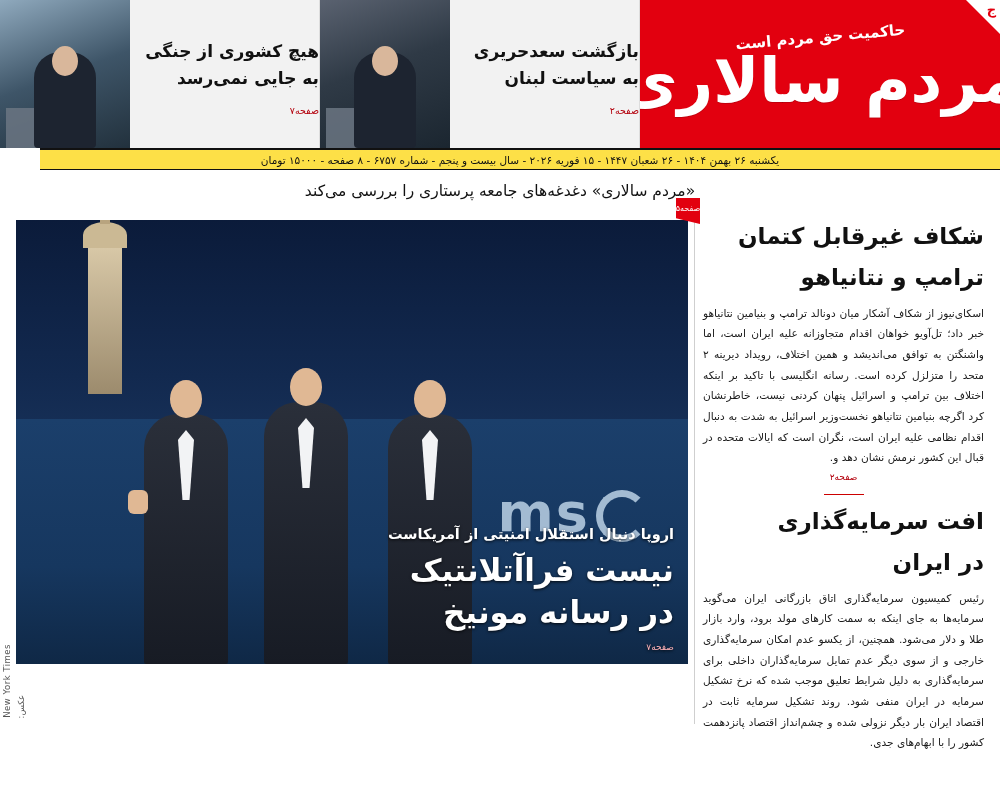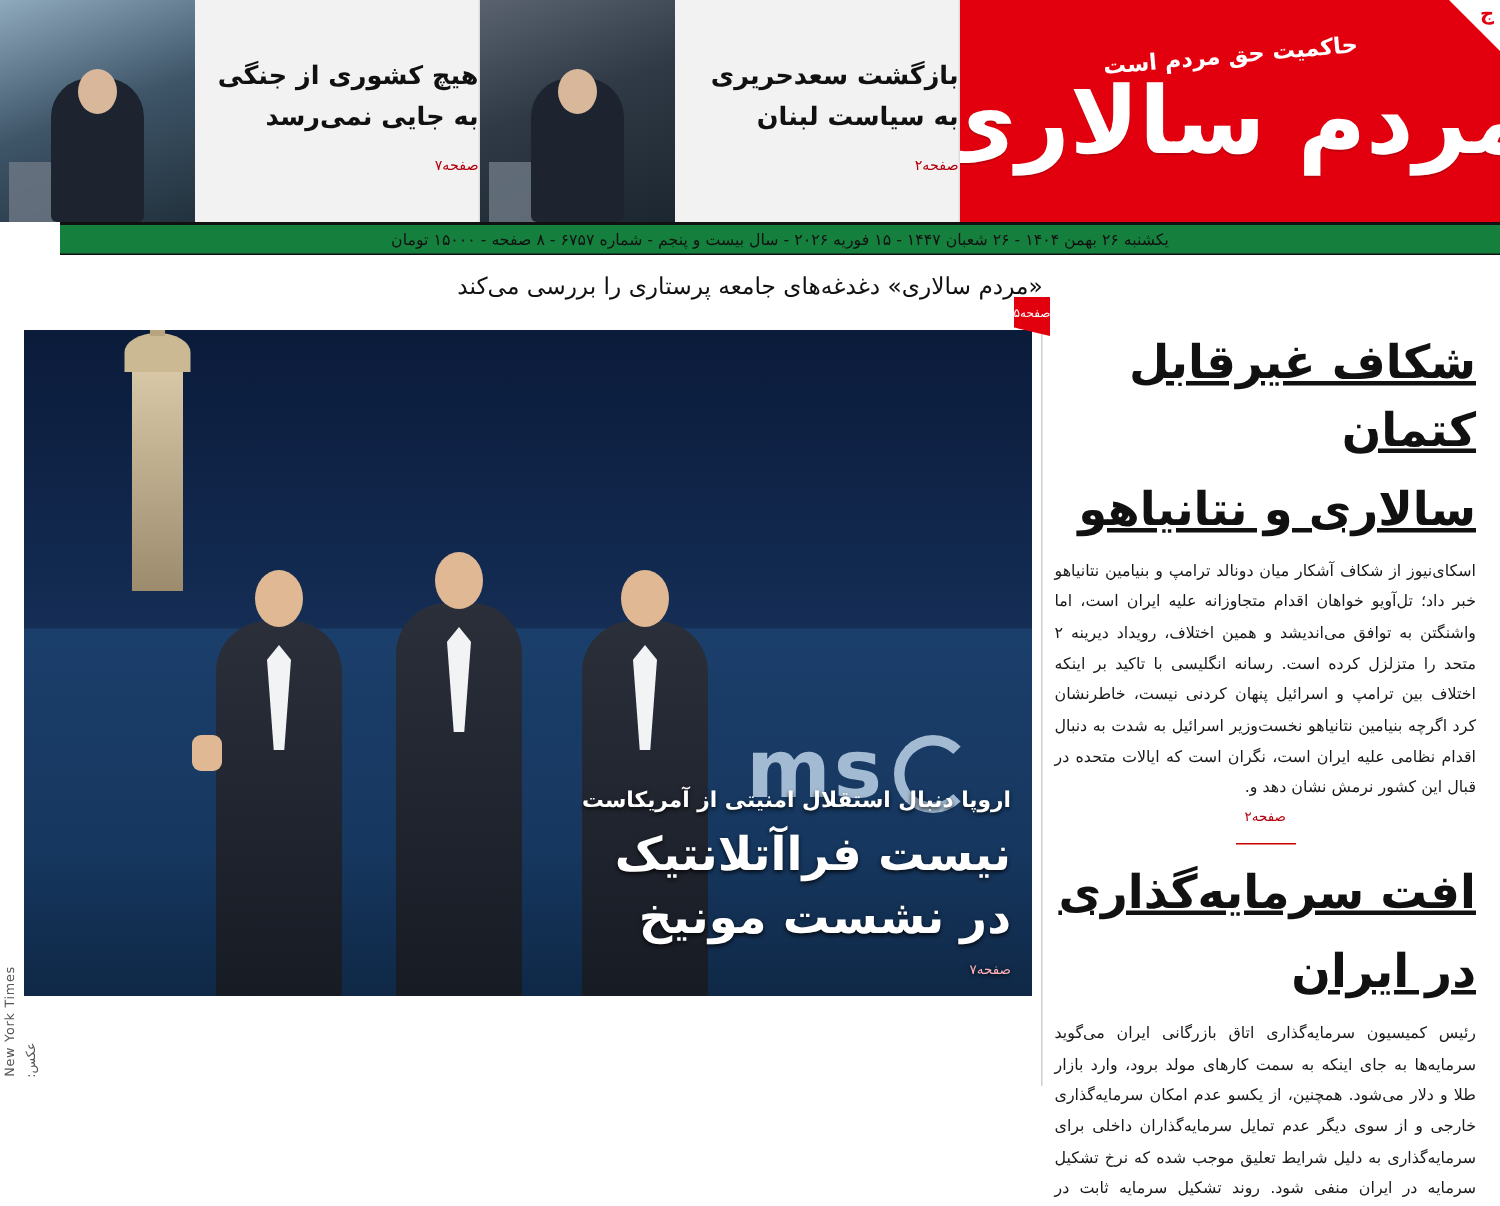"یکشنبه ۲۶ بهمن ۱۴۰۴ -" .dateline { background: #15803d -> #fde047 }
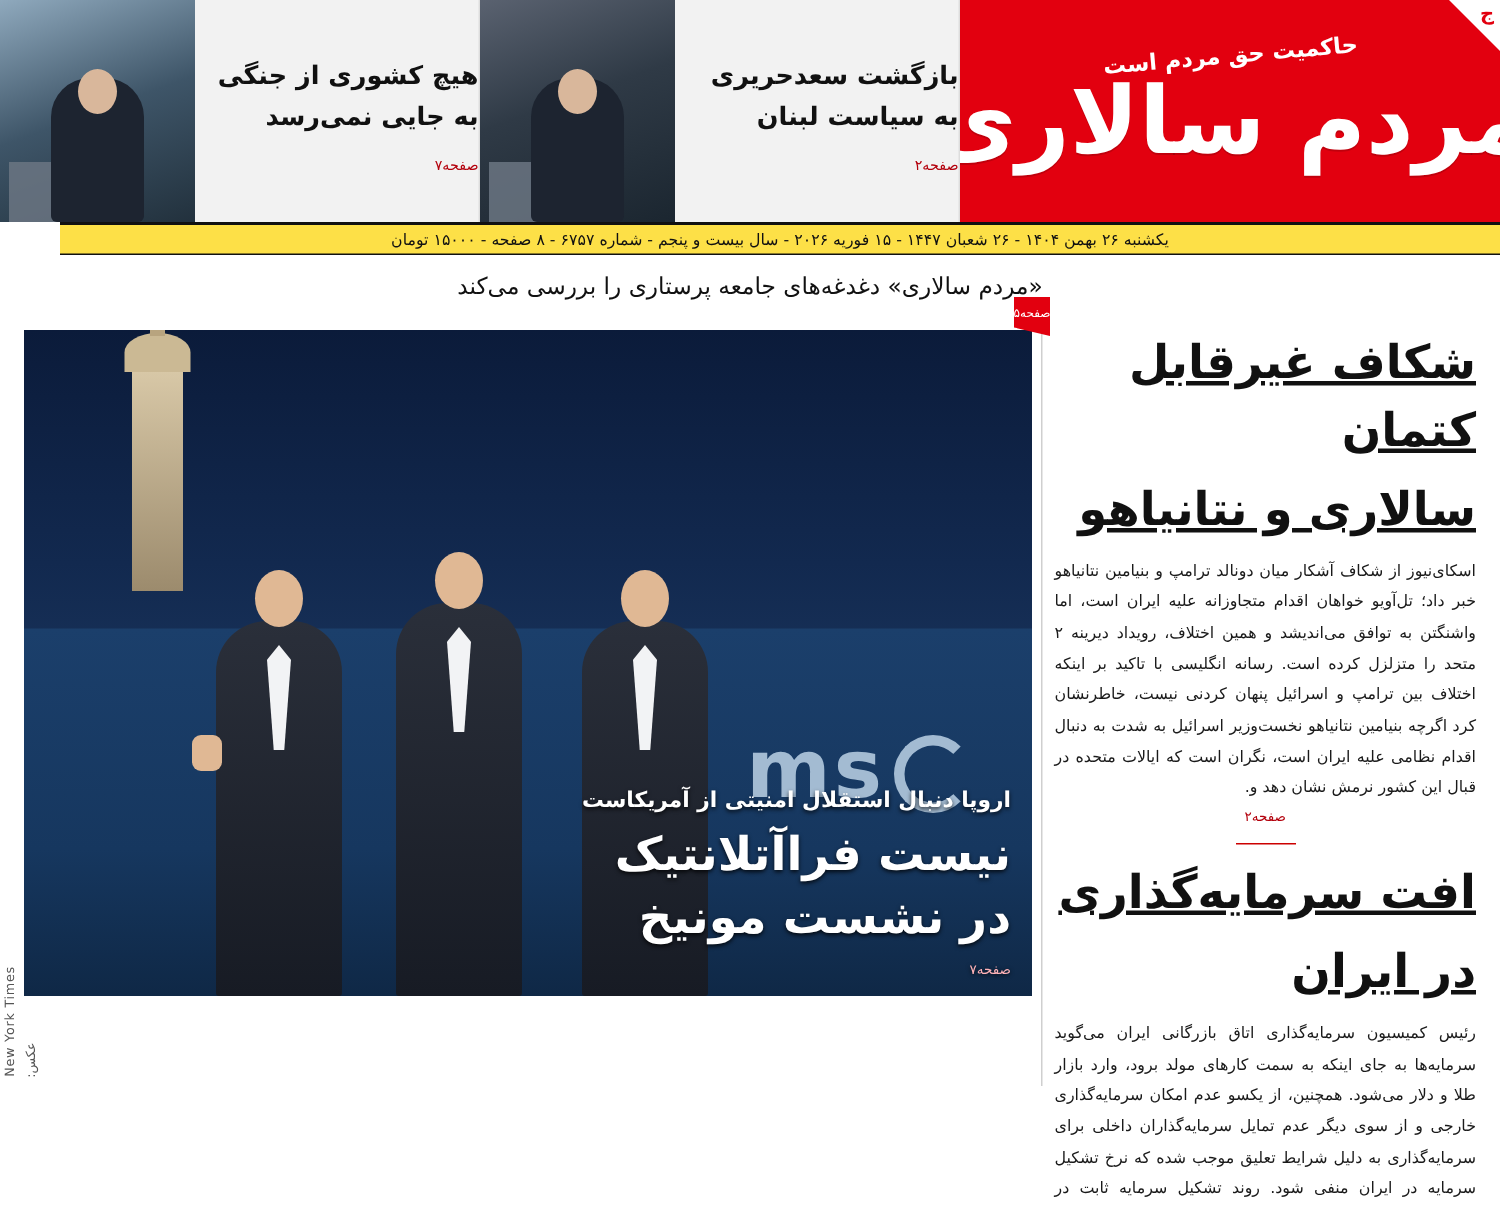"شکاف غیرقابل کتمان" .story-title { font-size: 31px -> 23px; text-decoration: underline -> none }
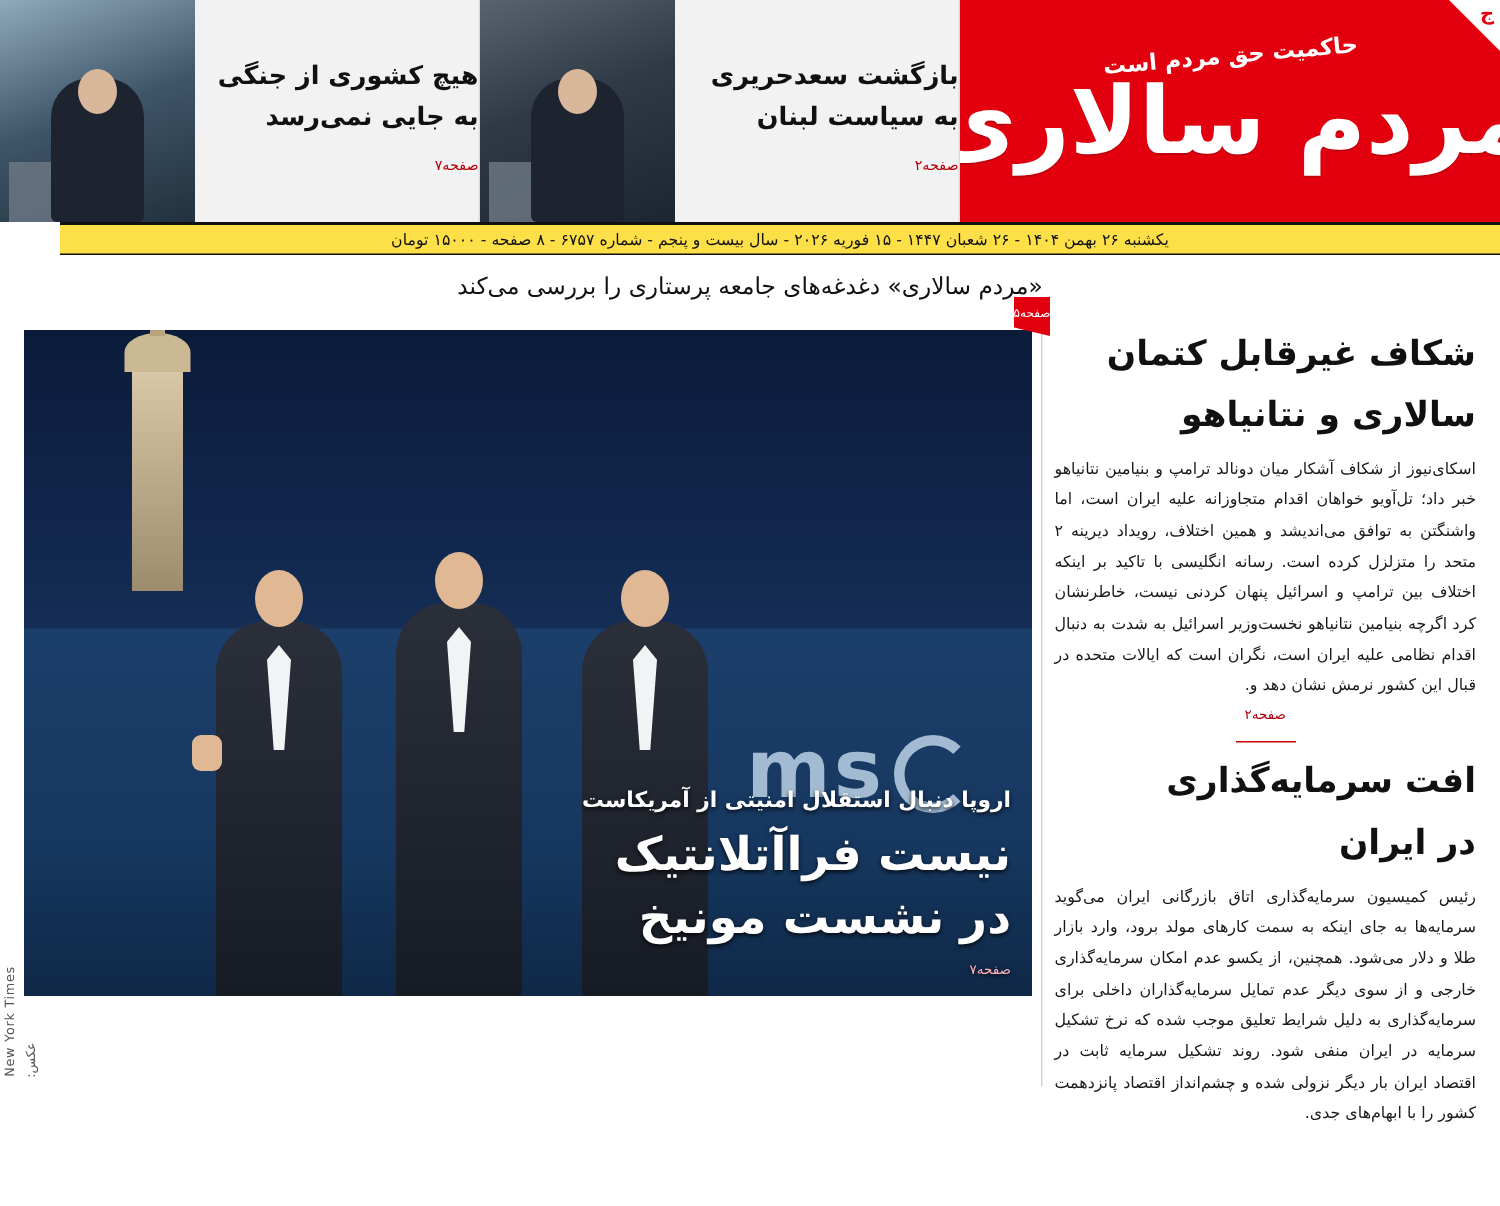"سالاری و نتانیاهو" div.story-title { text: سالاری -> ترامپ }
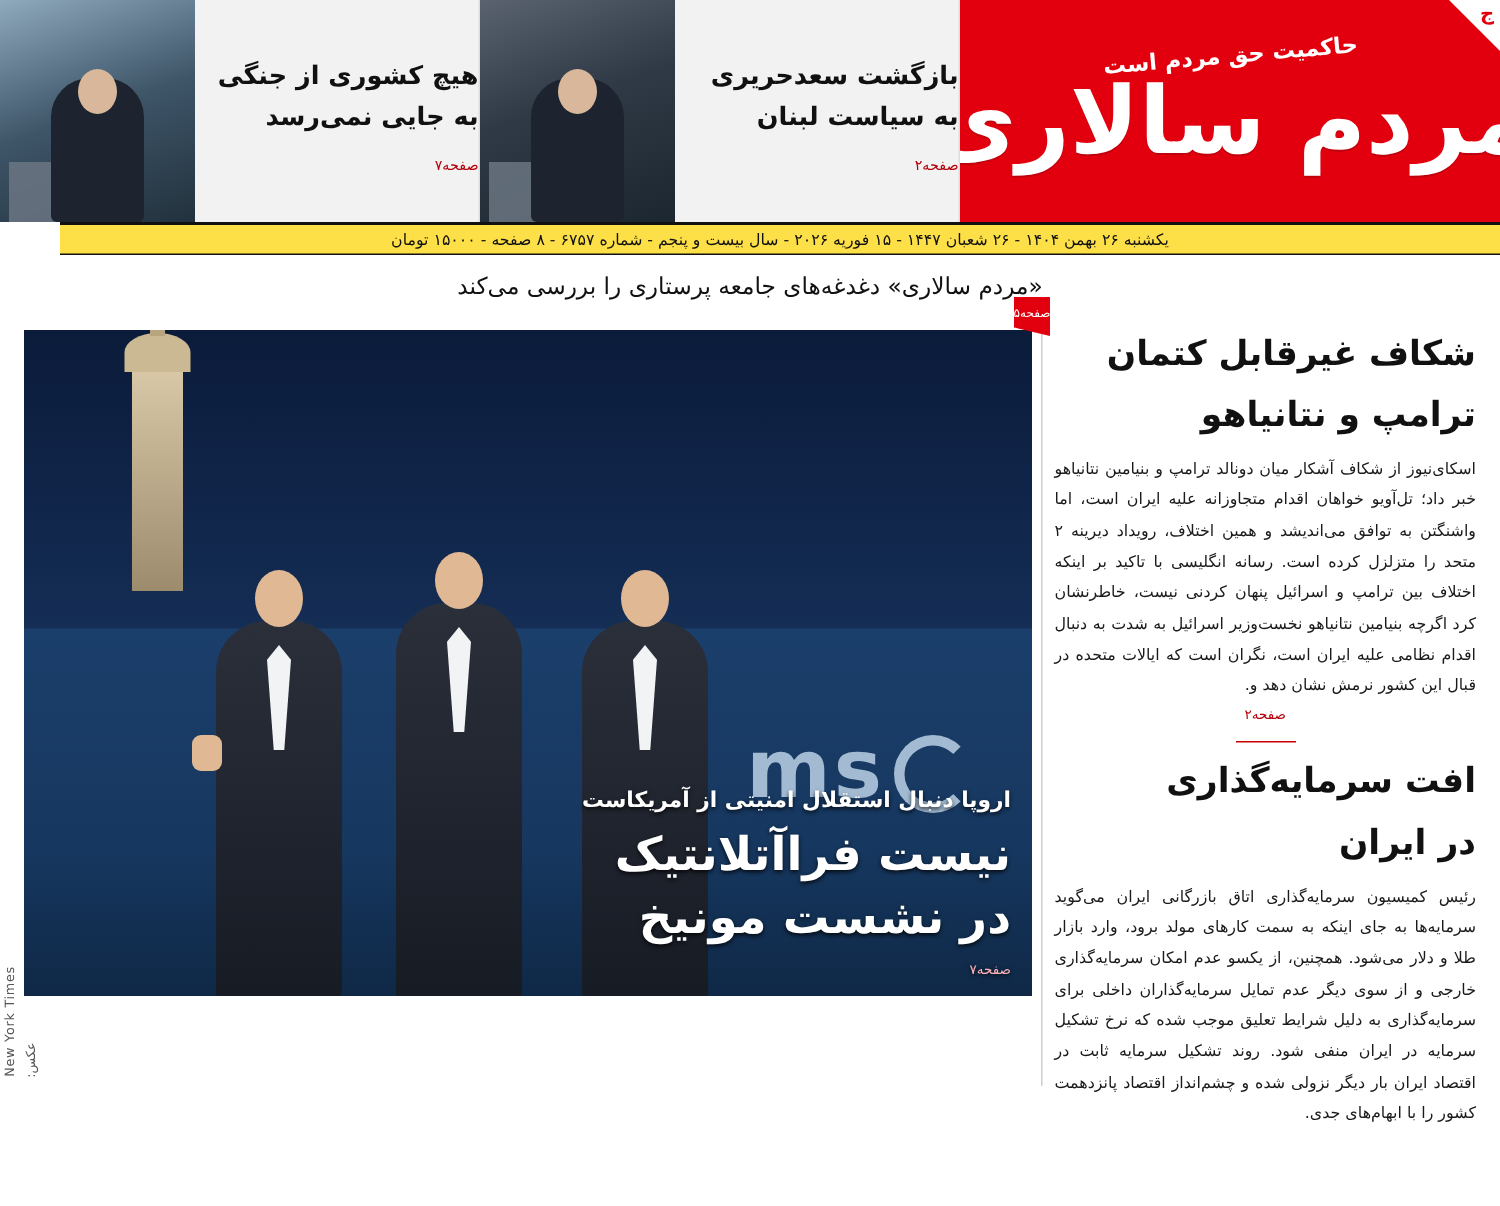"در نشست مونیخ" div.cap-title { text: نشست -> رسانه }
